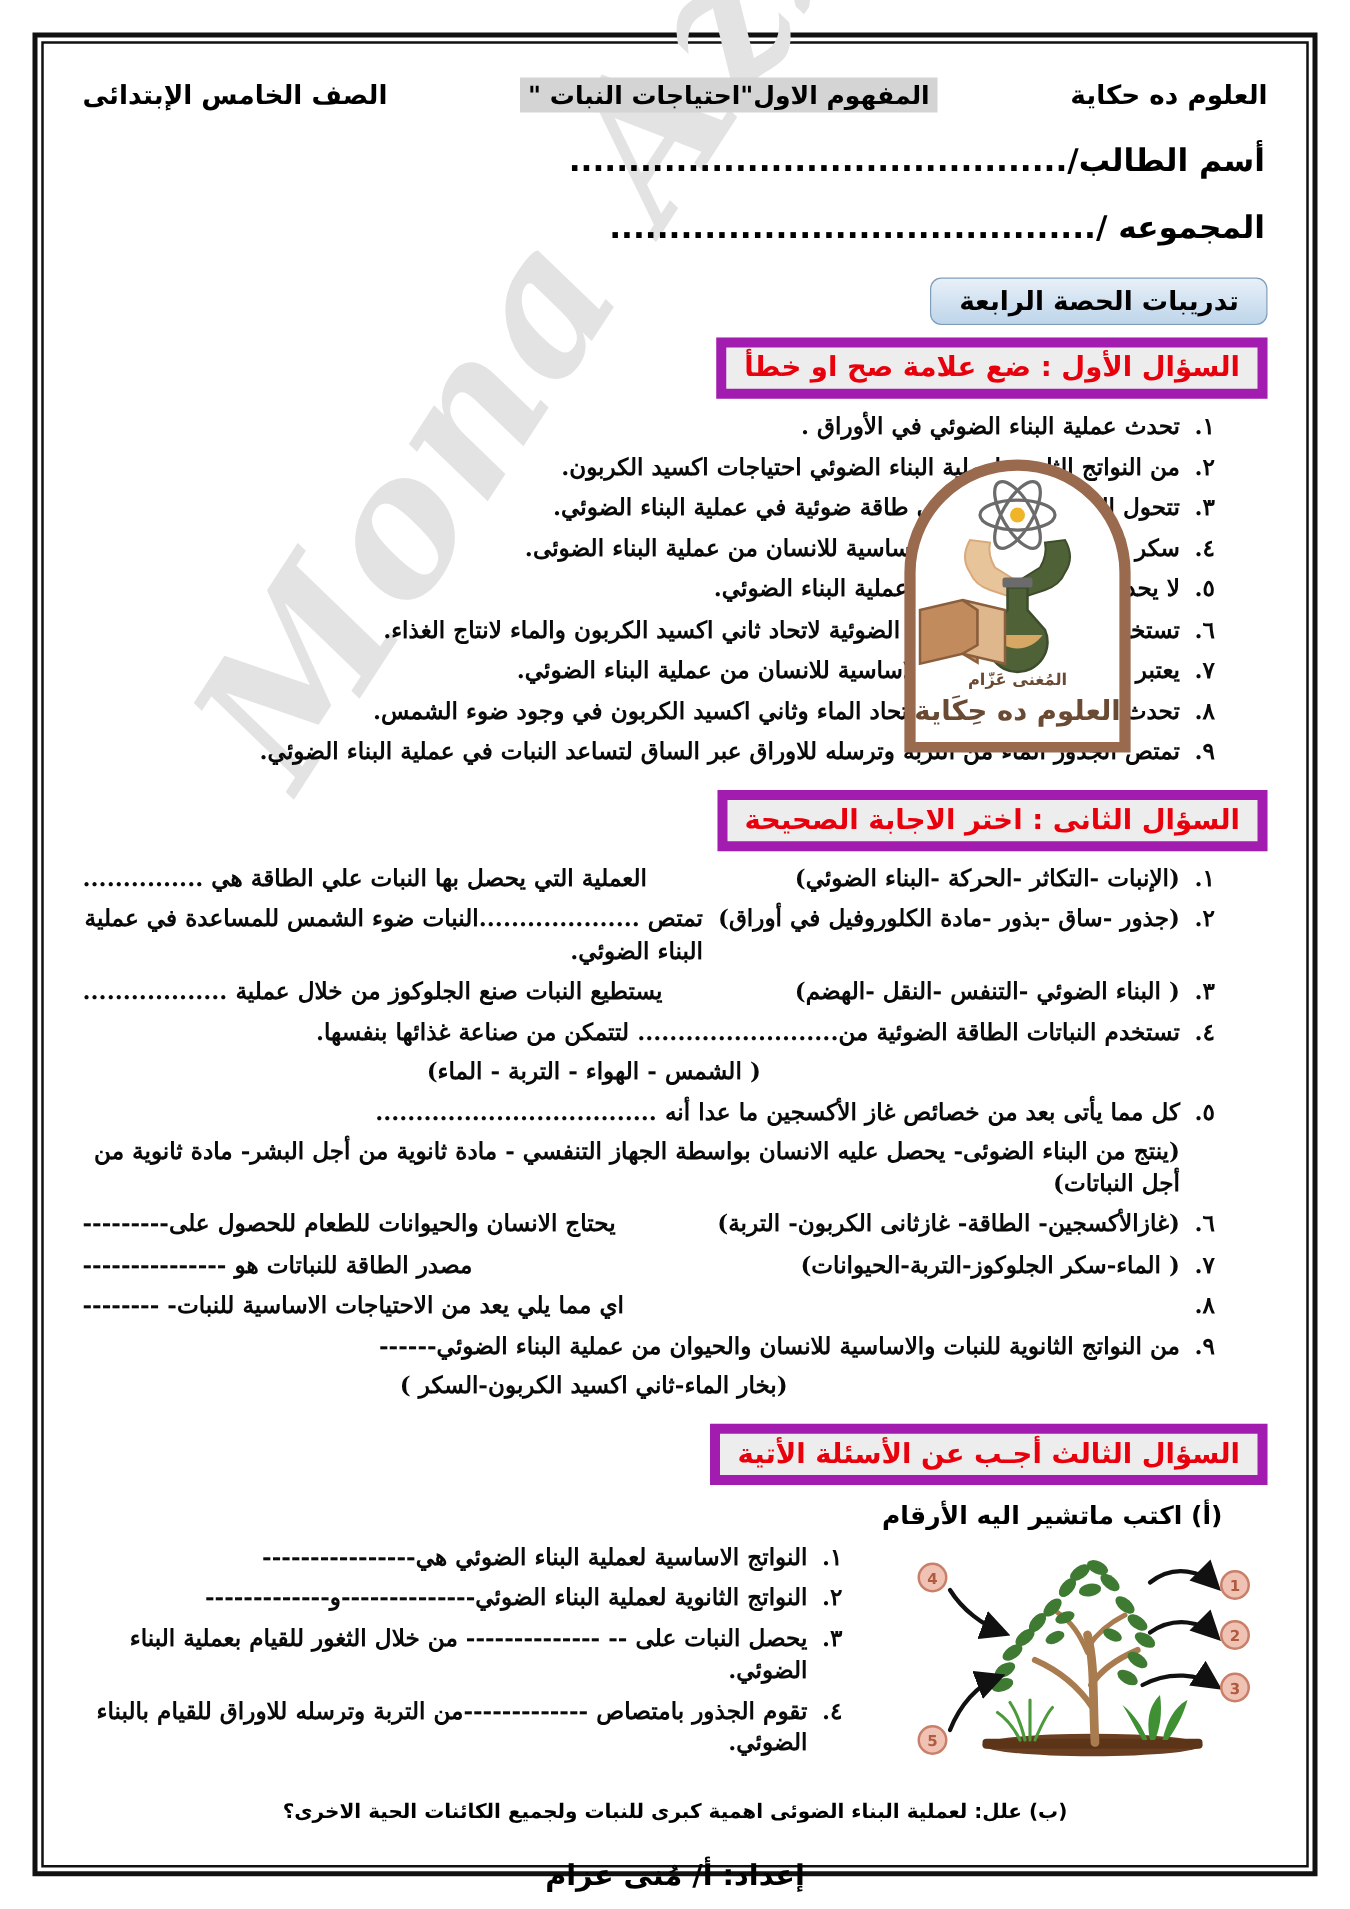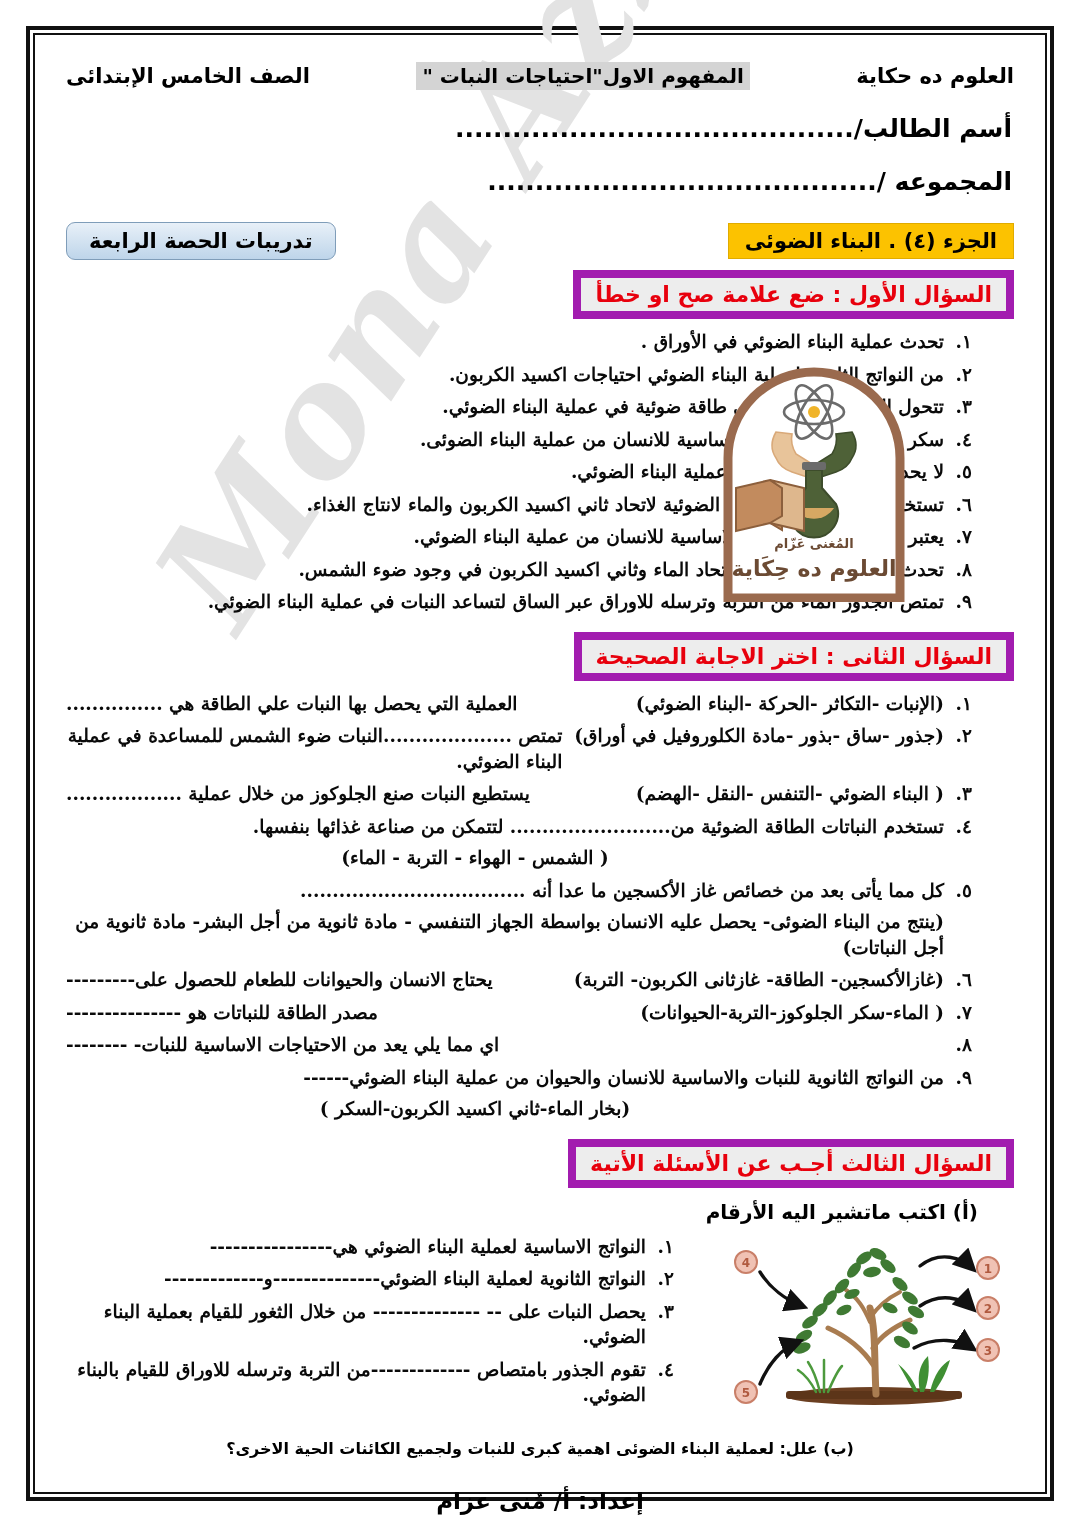"الجزء (٤) . البناء الضوئى" div.badge-yellow { html: <div>الجزء (٤) . البناء الضوئى</div> -> none }
